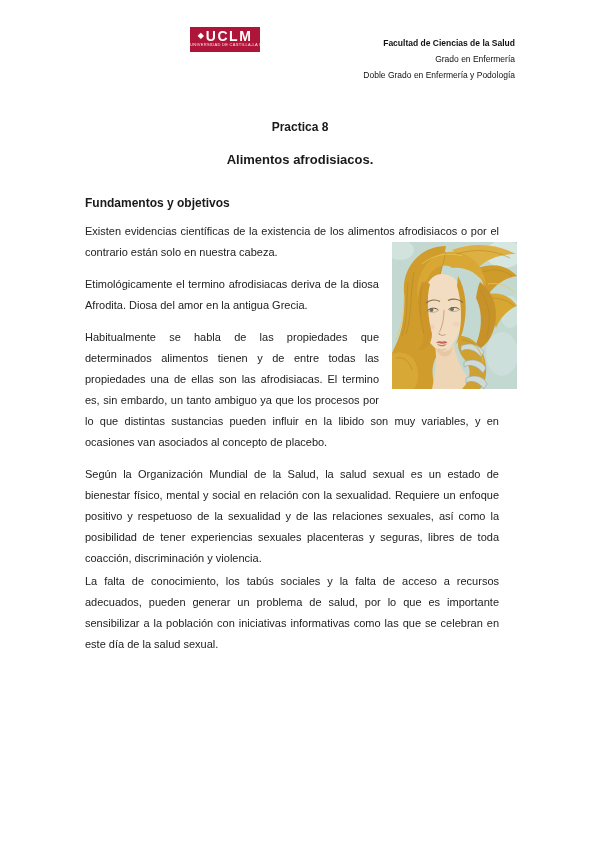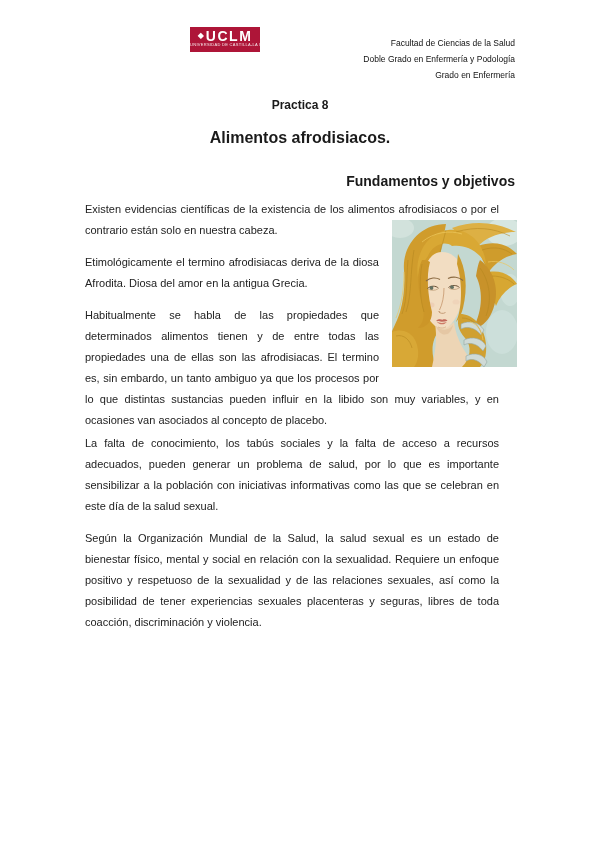"Facultad de Ciencias de la" .header-line.bold { font-weight: normal -> bold }
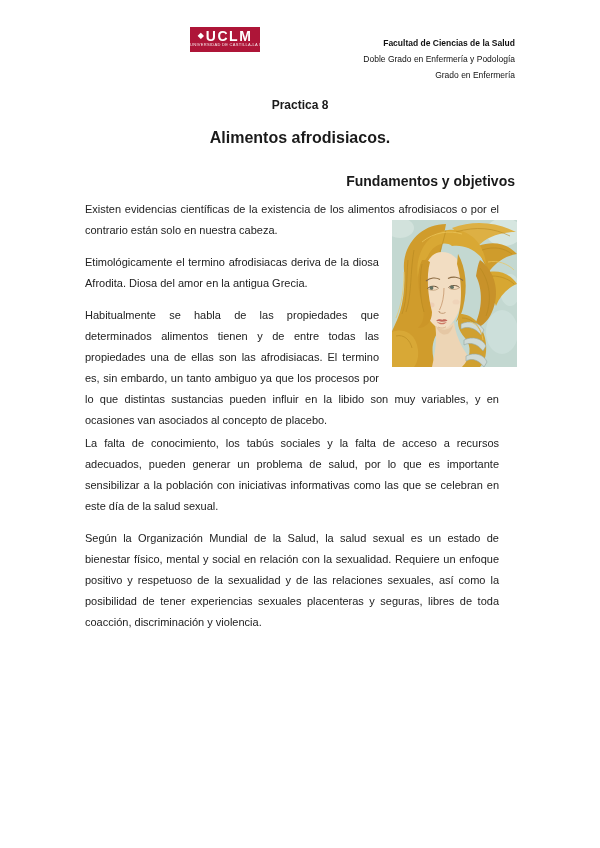"Doble Grado en Enfermería y" div.header-line { order: before "Grado en Enfermería" -> after "Grado en Enfermería" }
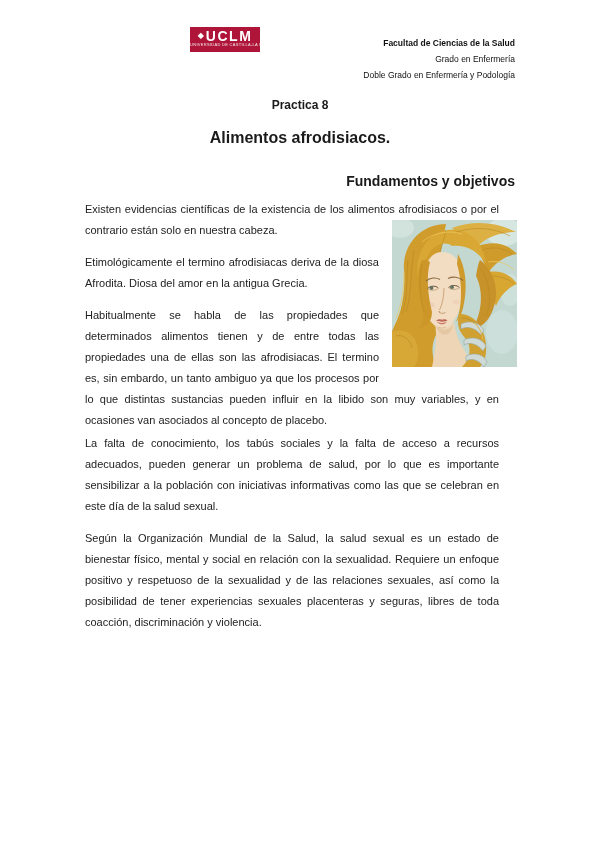"Practica 8" .doc-body { top: 98px -> 120px }
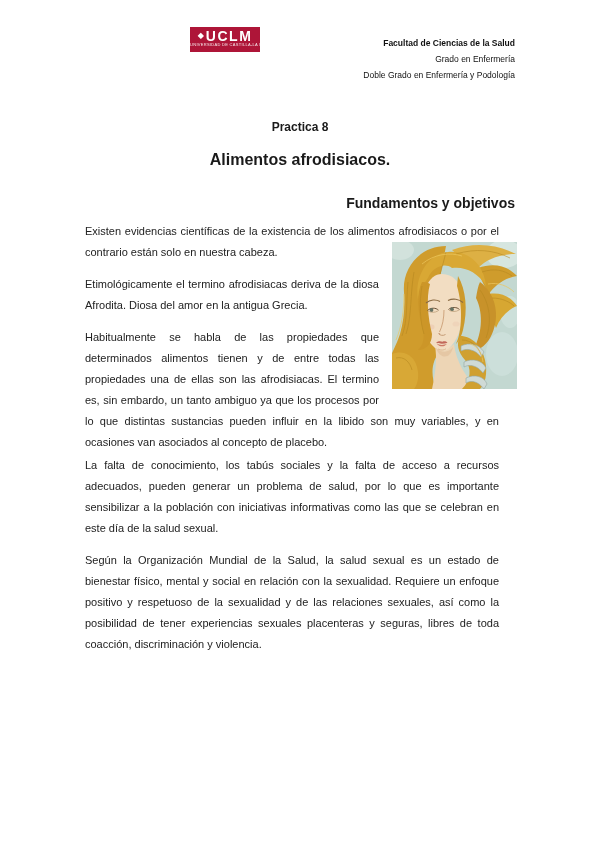"Alimentos afrodisiacos." .doc-subtitle { font-size: 16px -> 13px }
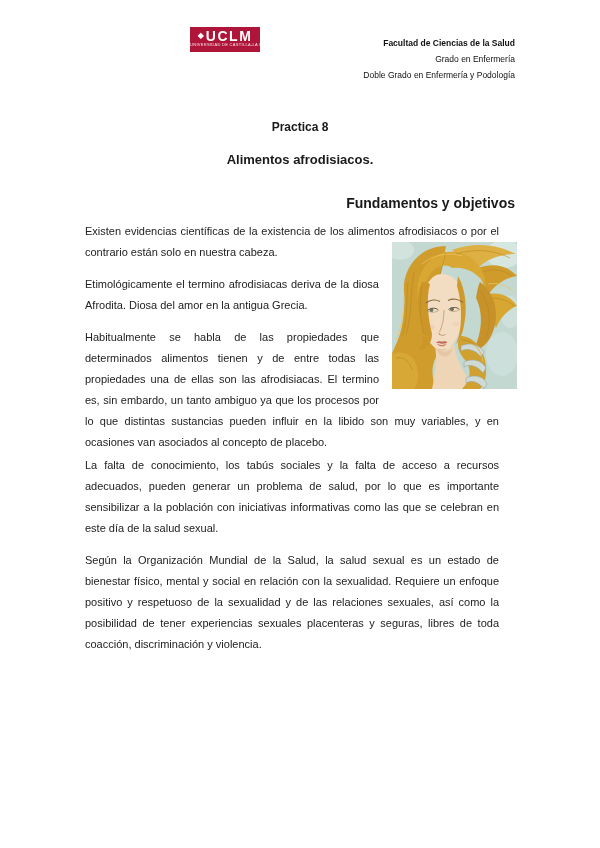"Fundamentos y objetivos" .section-heading { font-size: 14px -> 12px; text-align: right -> left }
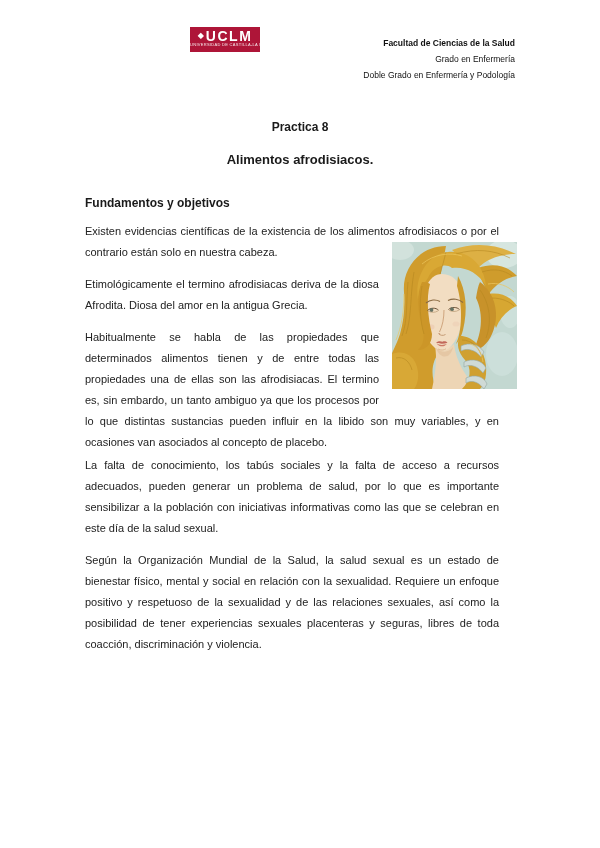"La falta de conocimiento, los" p.para { order: before "Según la Organización Mundial de" -> after "Según la Organización Mundial de" }
